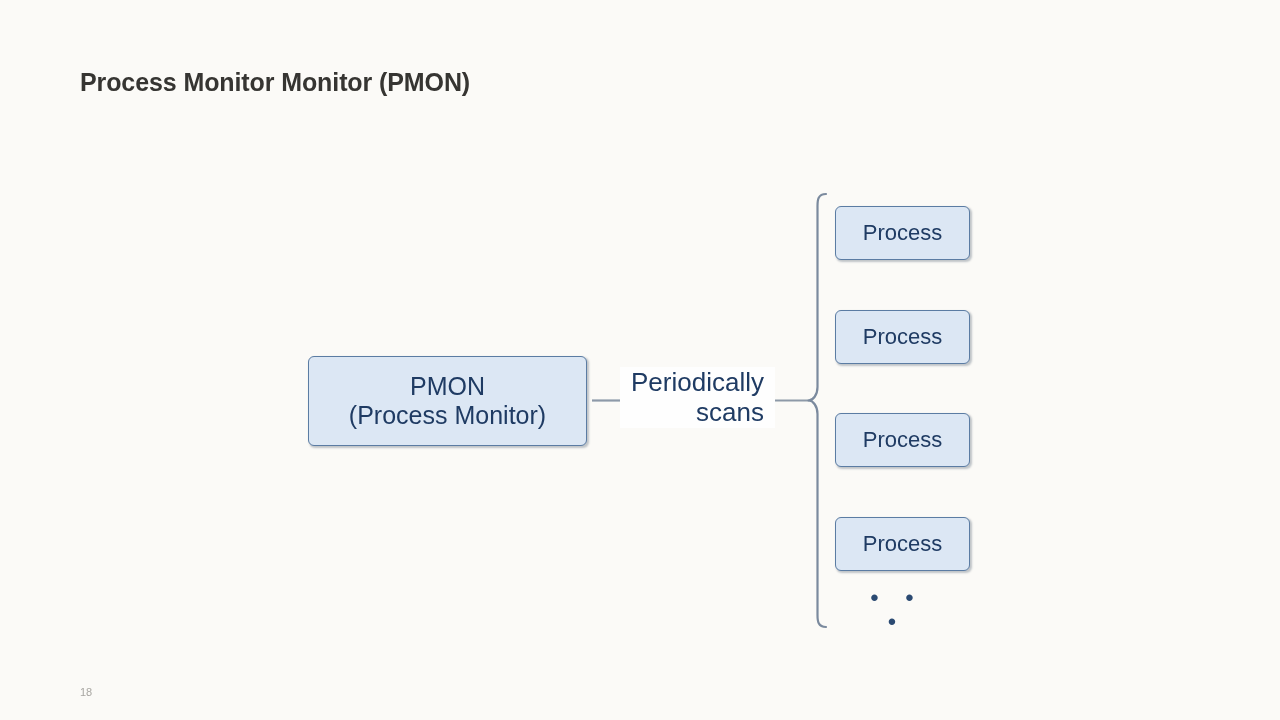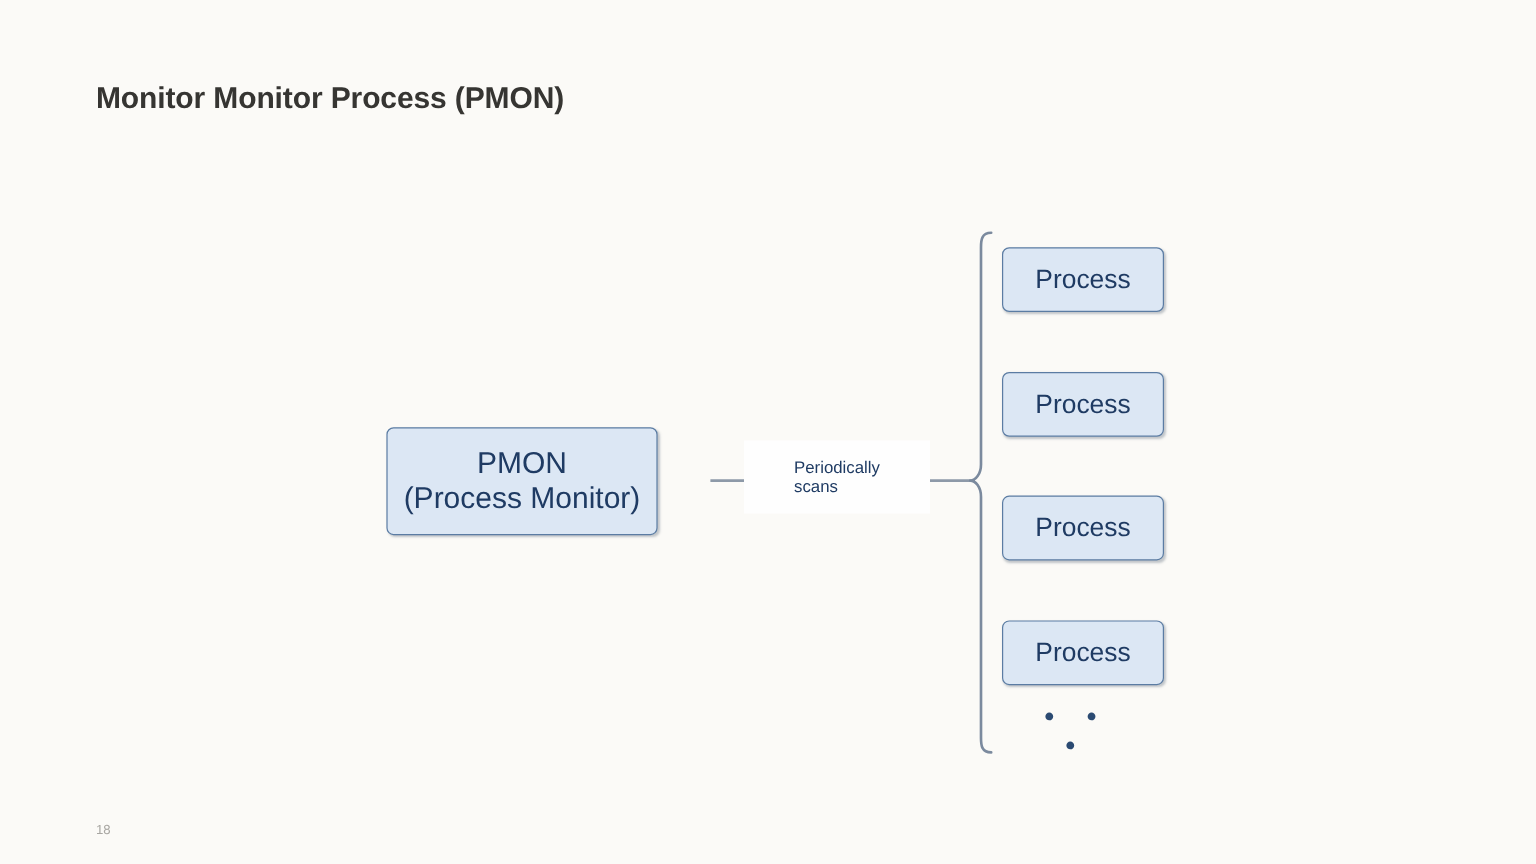"Monitor Monitor Process (PMON)" div.slide-title { text: Monitor Monitor Process -> Process Monitor Monitor }
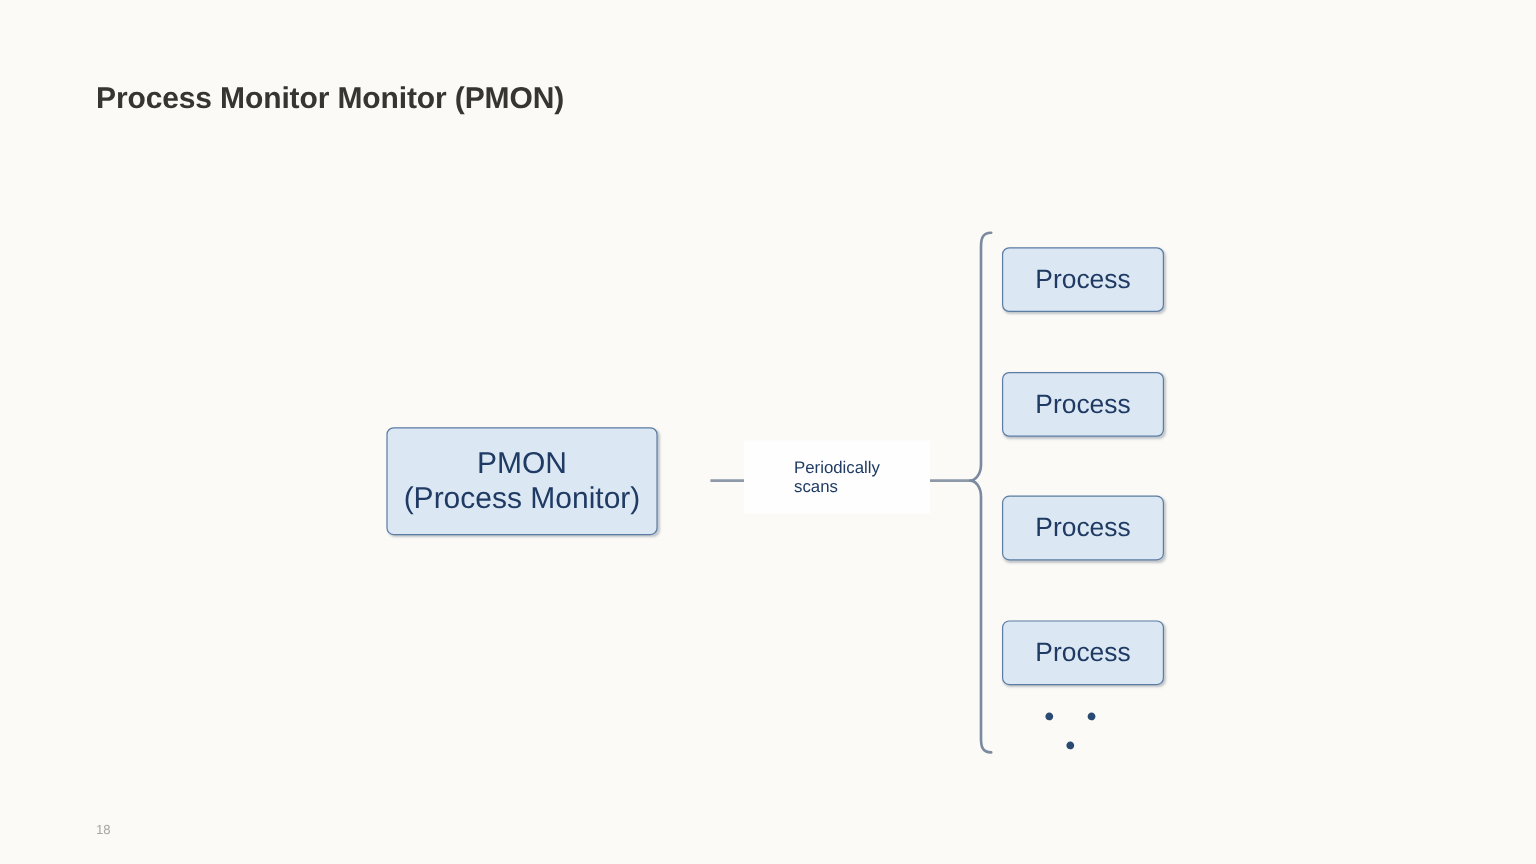"PMON" .pmon-box { left: 322px -> 308px; width: 226px -> 279px }
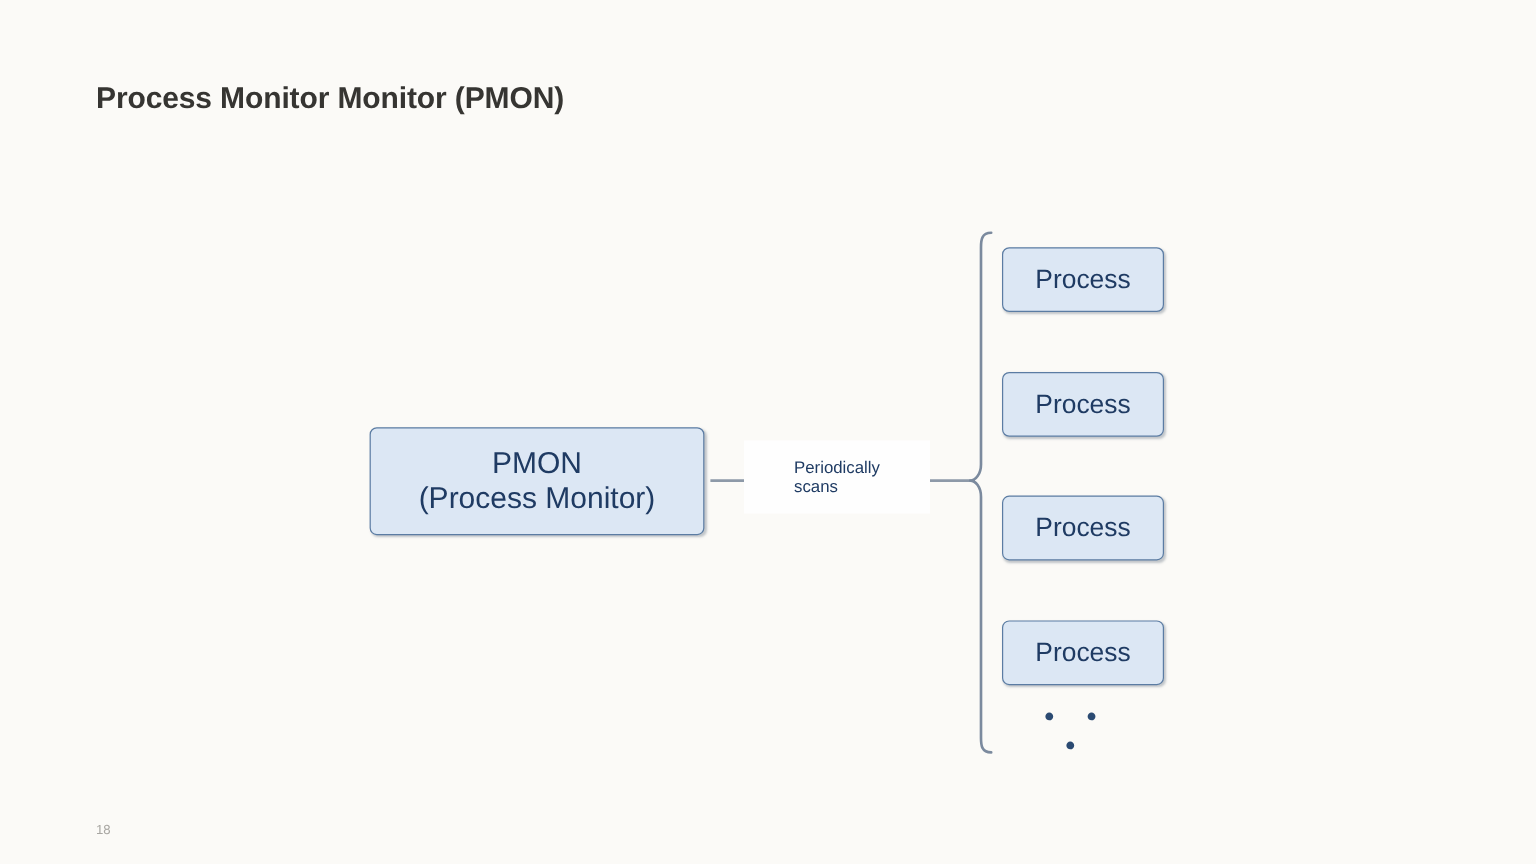"Periodically" .edge-label { font-size: 14px -> 26px; text-align: left -> right }
